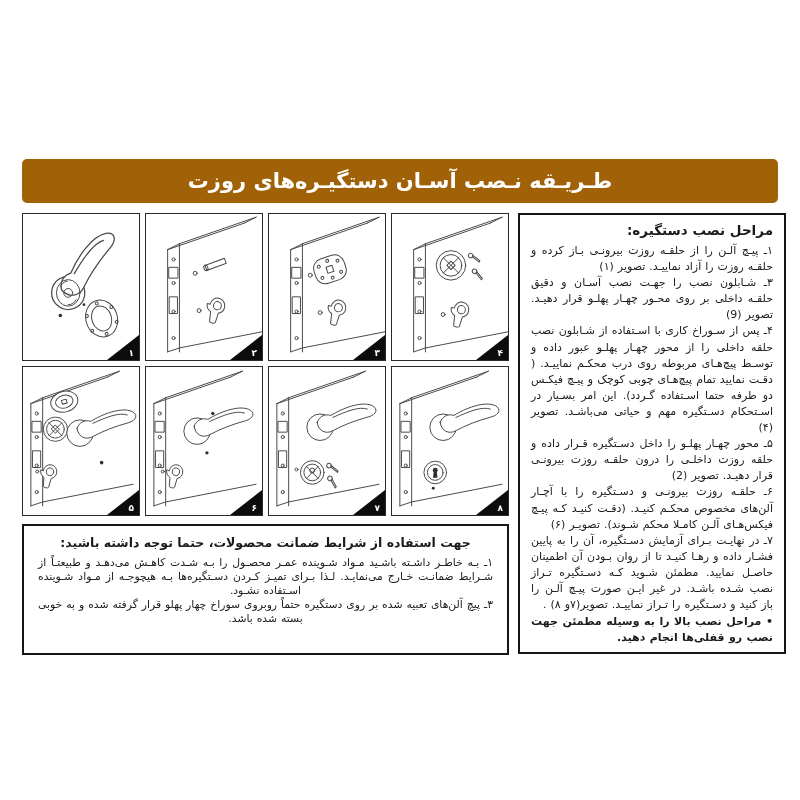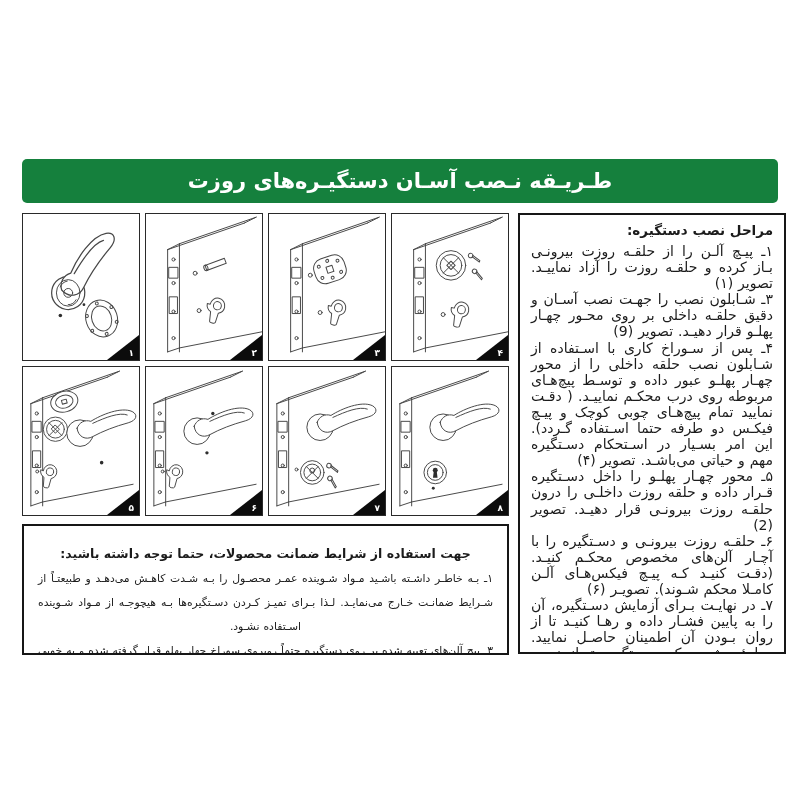"طـریـقه نـصب آسـان دستگیـره‌های روزت" .hdr { background: #15803d -> #a16207 }
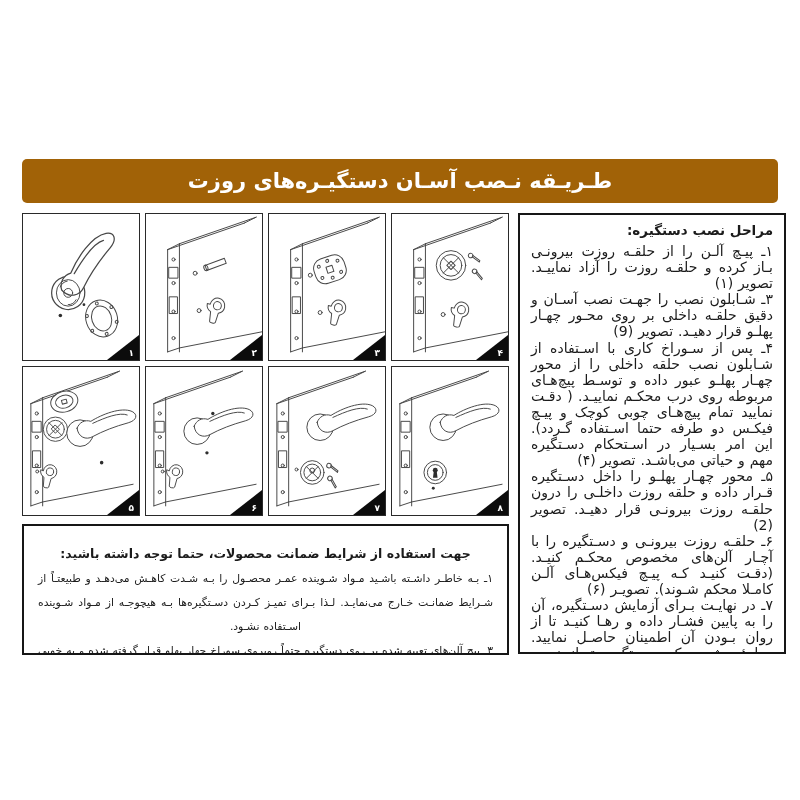"۱ـ پیـچ آلـن را از" .instructions p { font-size: 14px -> 11px }
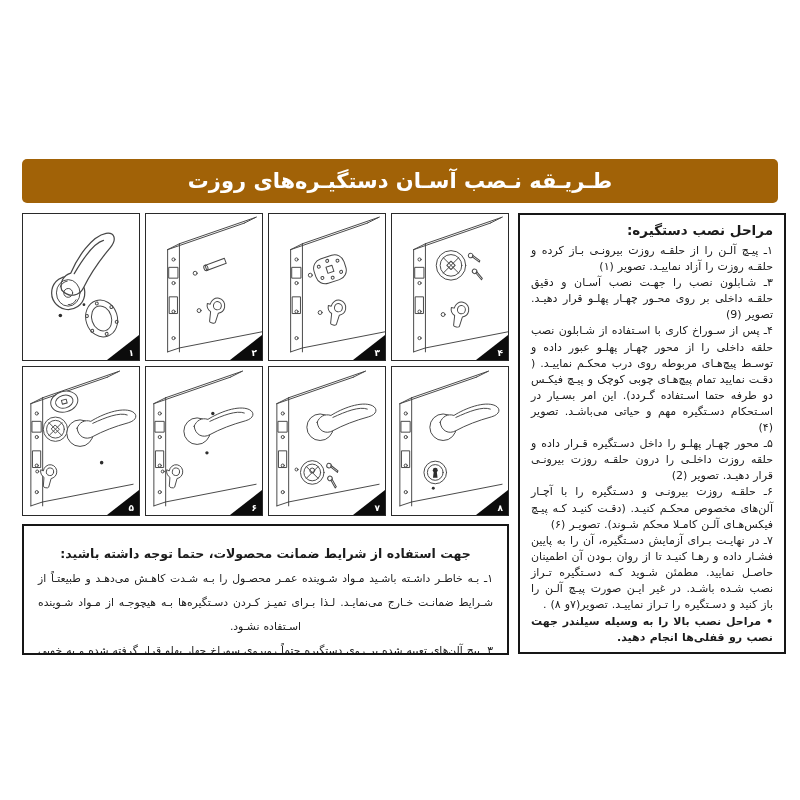"جهت استفاده از شرایط ضمانت" .warranty { padding: 20px 14px -> 9px 14px }
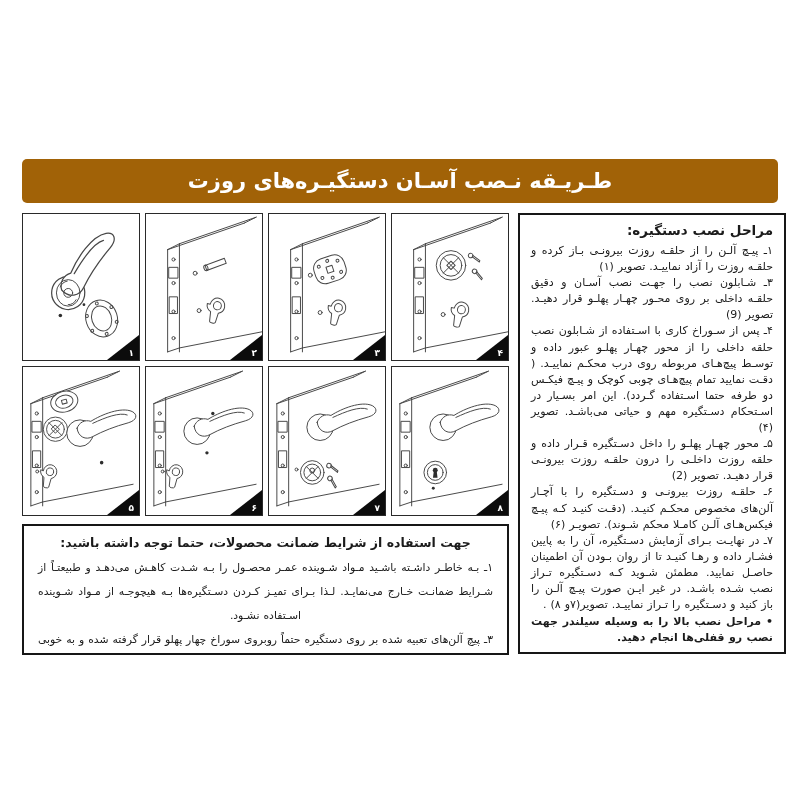"۱ـ بـه خاطـر داشـته باشـید" .warranty p { line-height: 24px -> 14px }
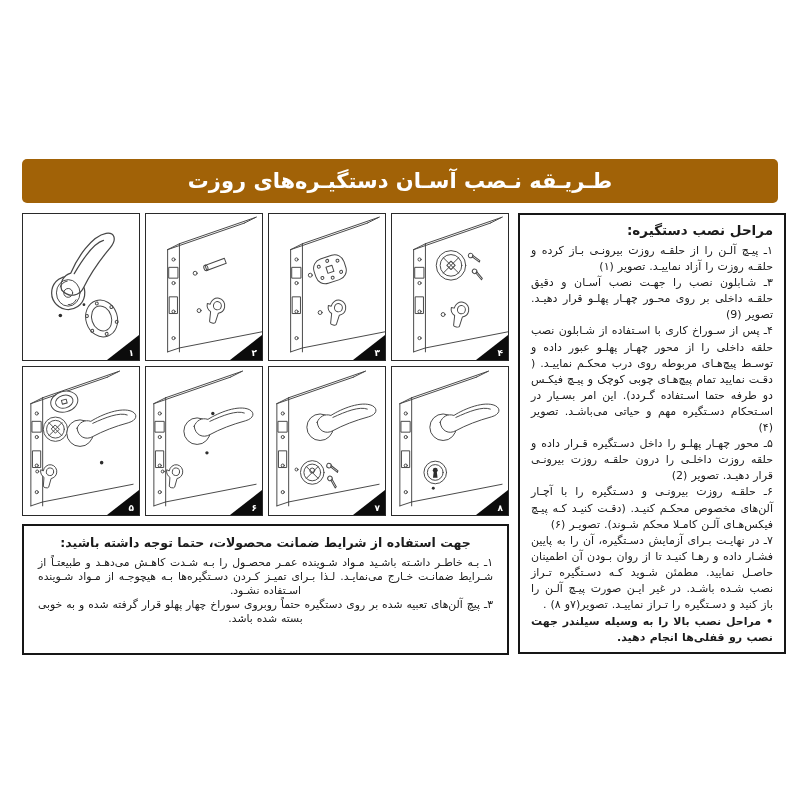"• مراحل نصب بالا را" p.note { text: سیلندر -> مطمئن }
